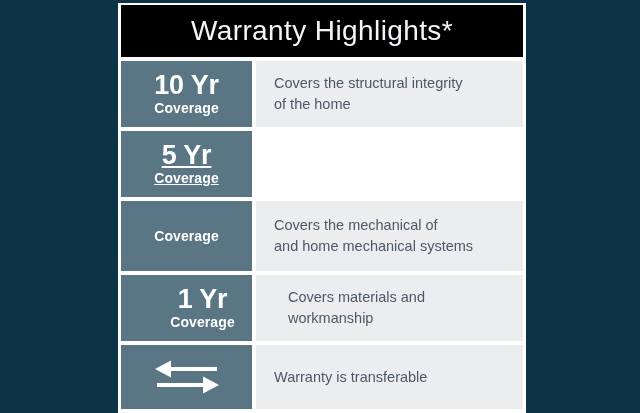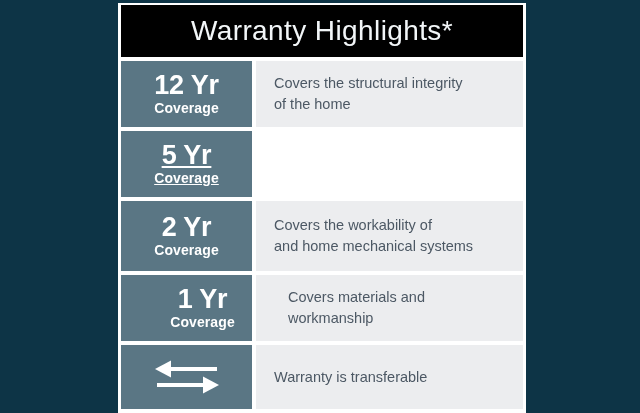"12 Yr" span.term-years { text: 12 -> 10 }
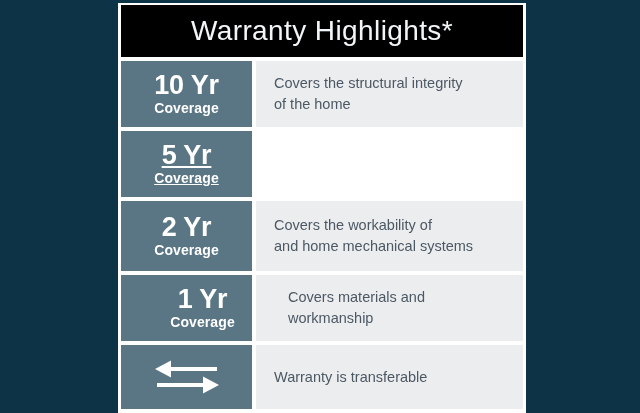"2 Yr" span.term-years { html: <span>2 Yr</span> -> none }
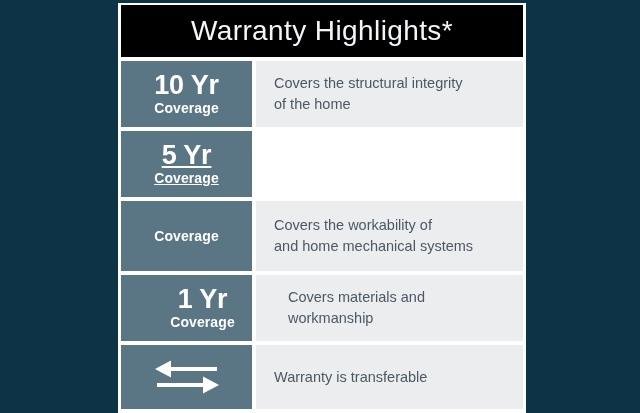"Covers the workability of" span.desc-line { text: workability -> mechanical }
